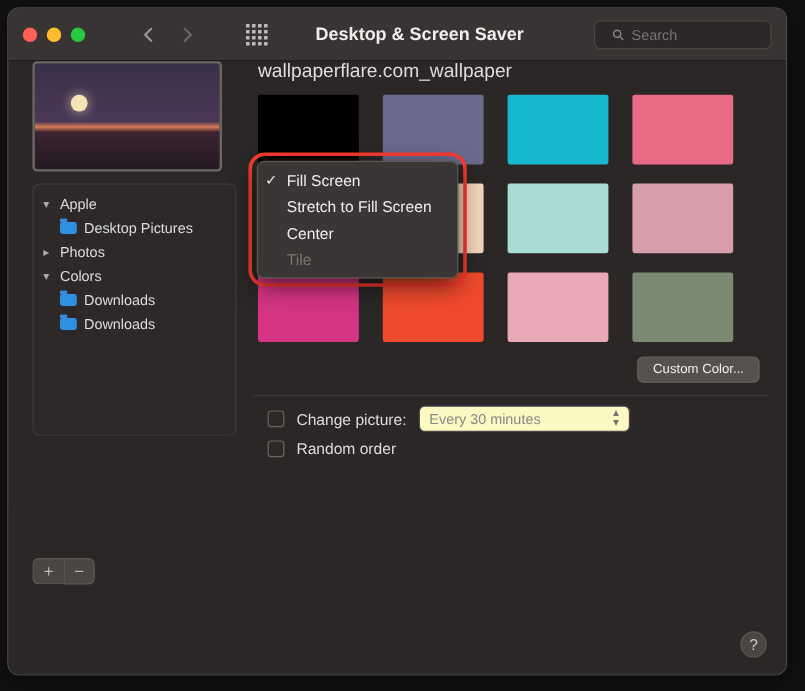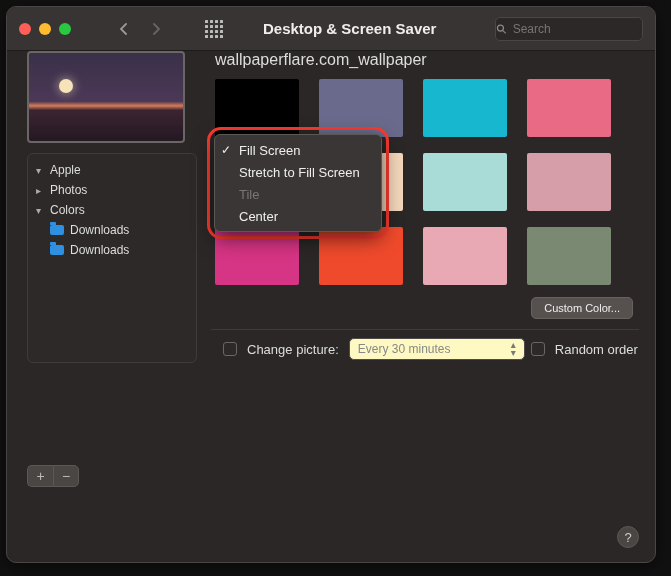"Search" .search { padding: 0 0 -> 0 14px }
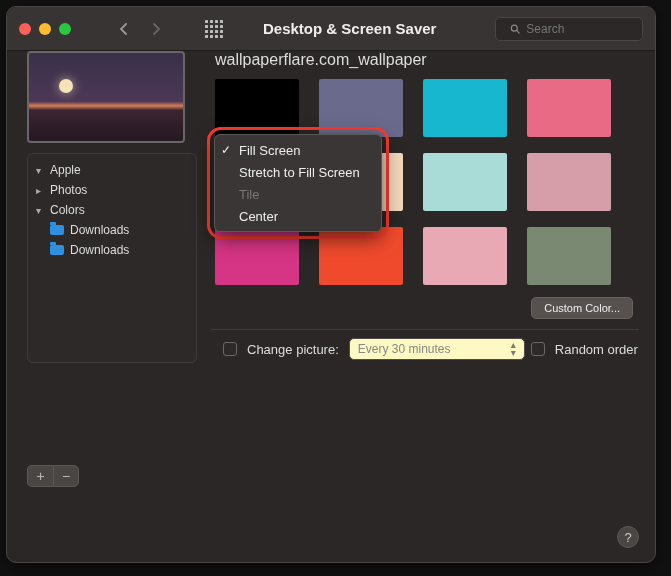"Desktop Pictures" div.tree-item { html: none -> <div> <span></span> <span>Desktop Pictures</span> </div> }
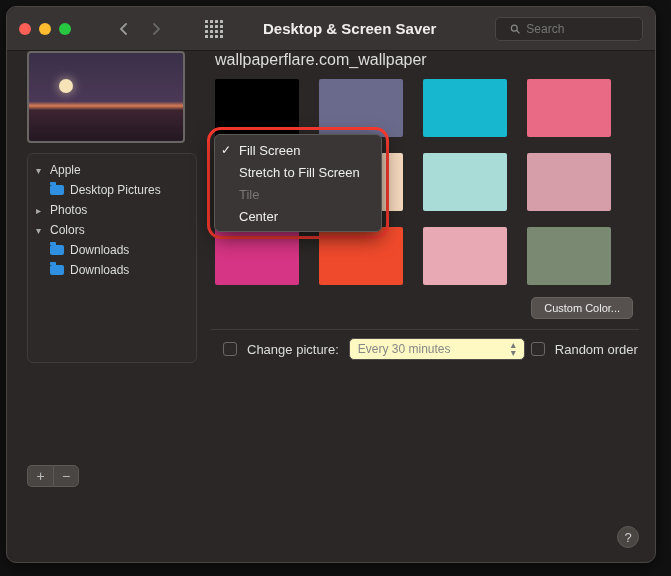"Tile" div.popup-item { order: before "Center" -> after "Center" }
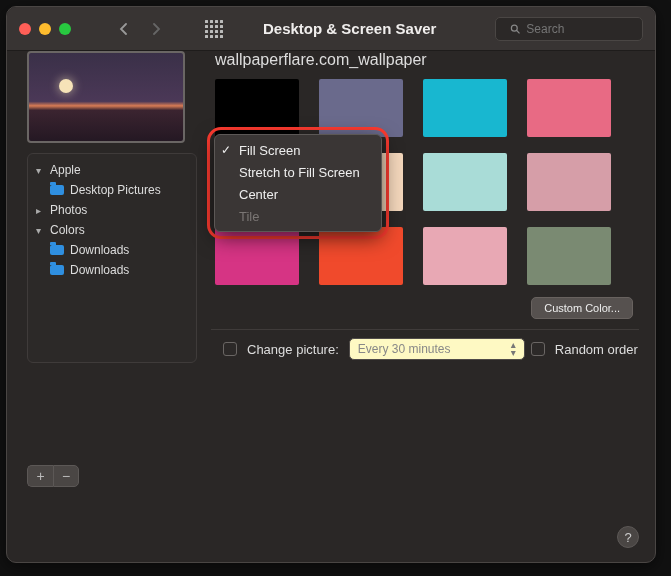"Change picture:" .bottom { flex-direction: none -> column }
